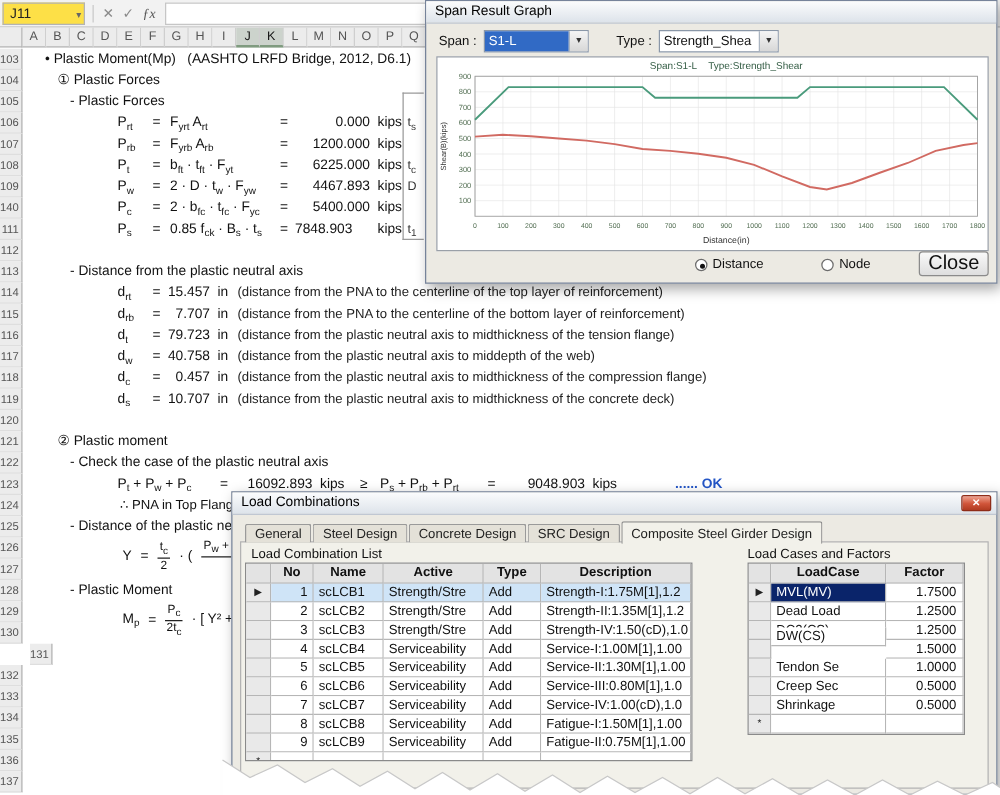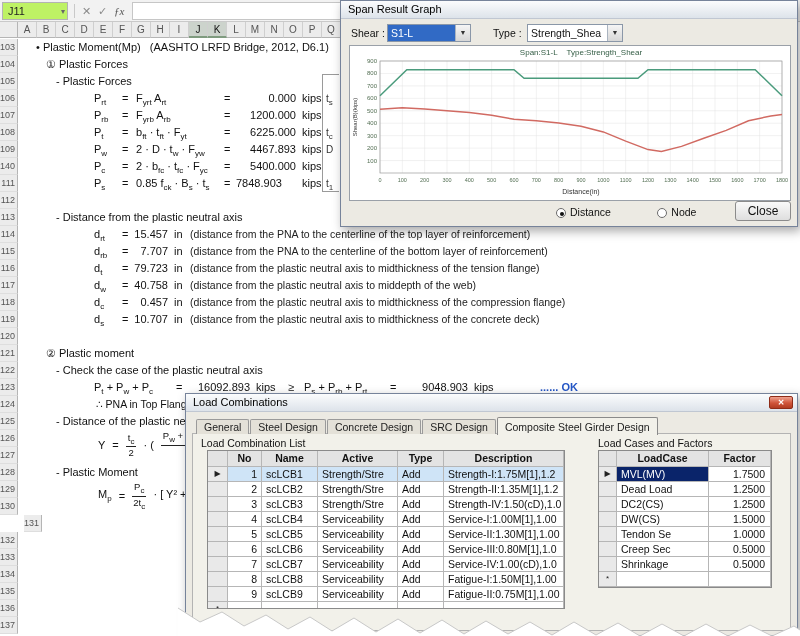"J11" #namebox { background: #bef264 -> #fde047 }
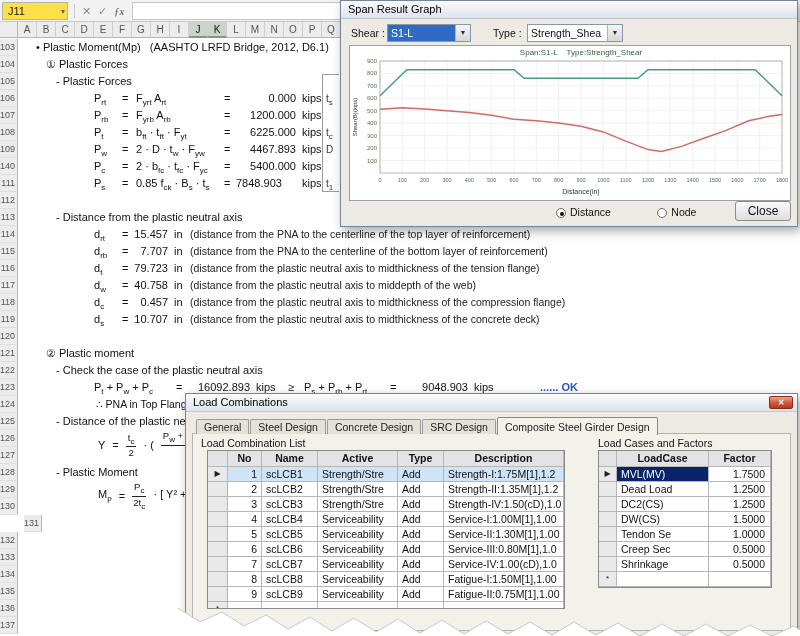"Shear :" span.dlbl { text: Shear -> Span }
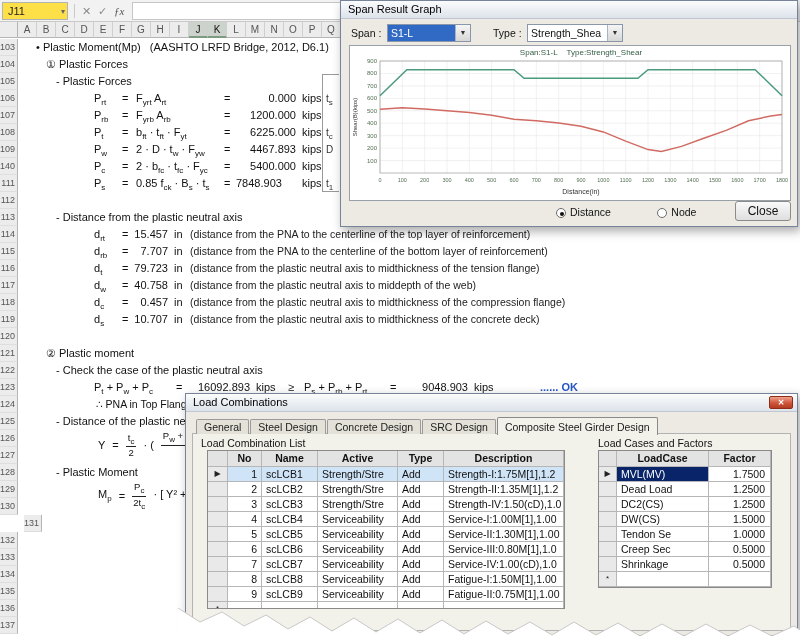"Close" .btn { font-size: 12px -> 16px }
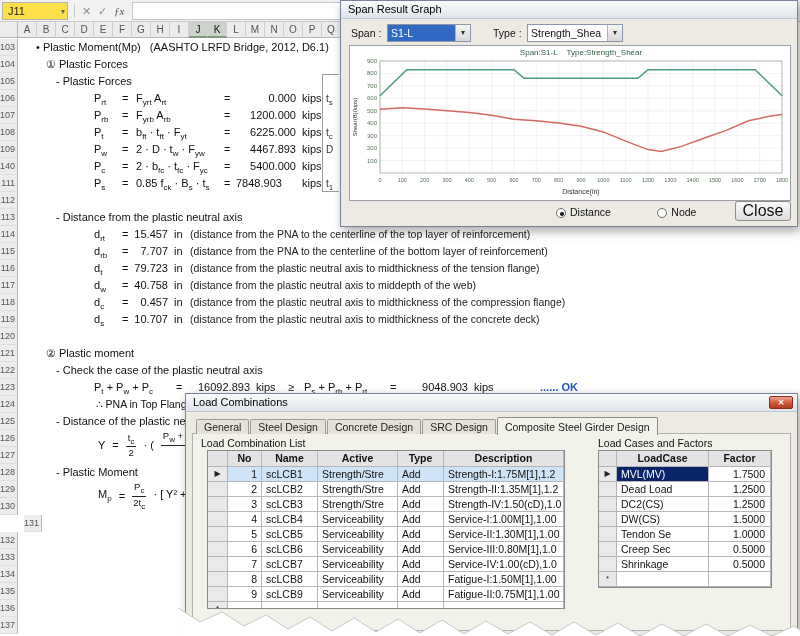"No" div.gtbl { left: 21px -> 10px }
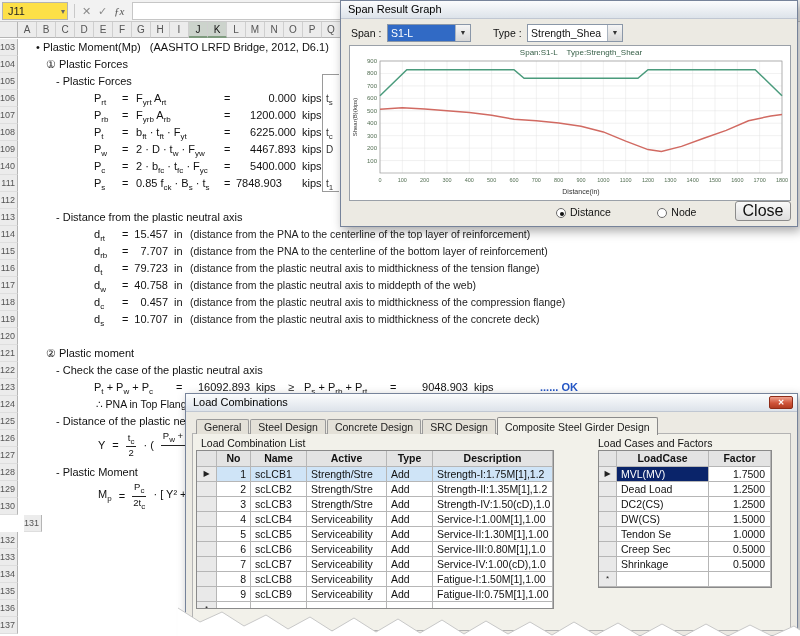"DW(CS)" div.tc { top: 61px -> 51px }
